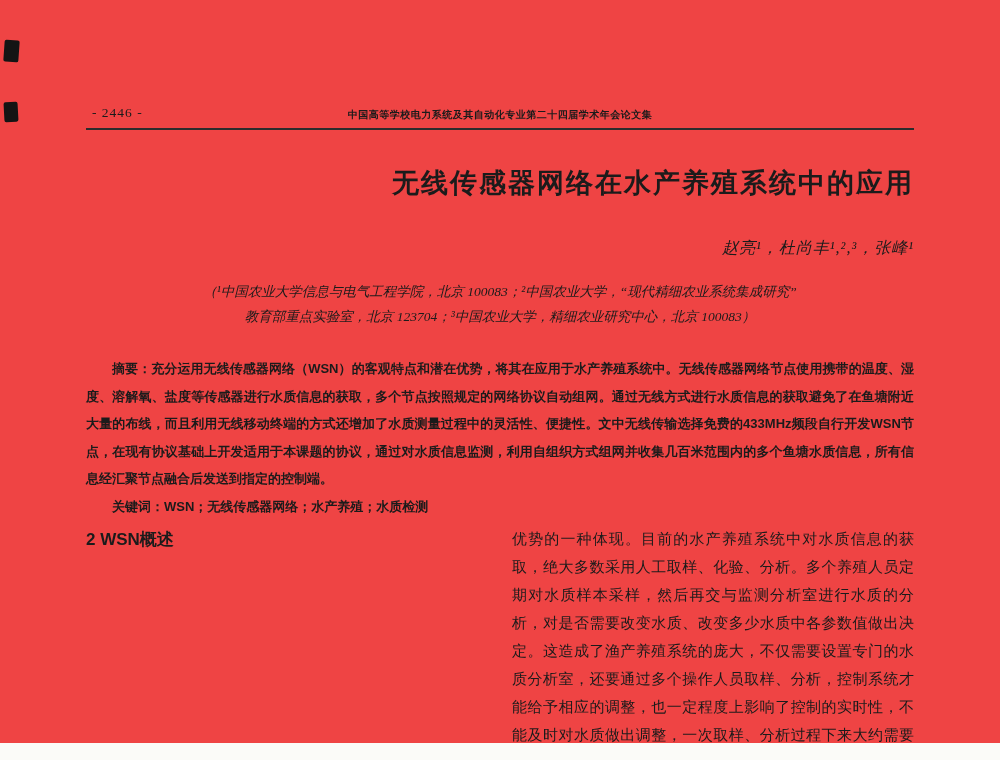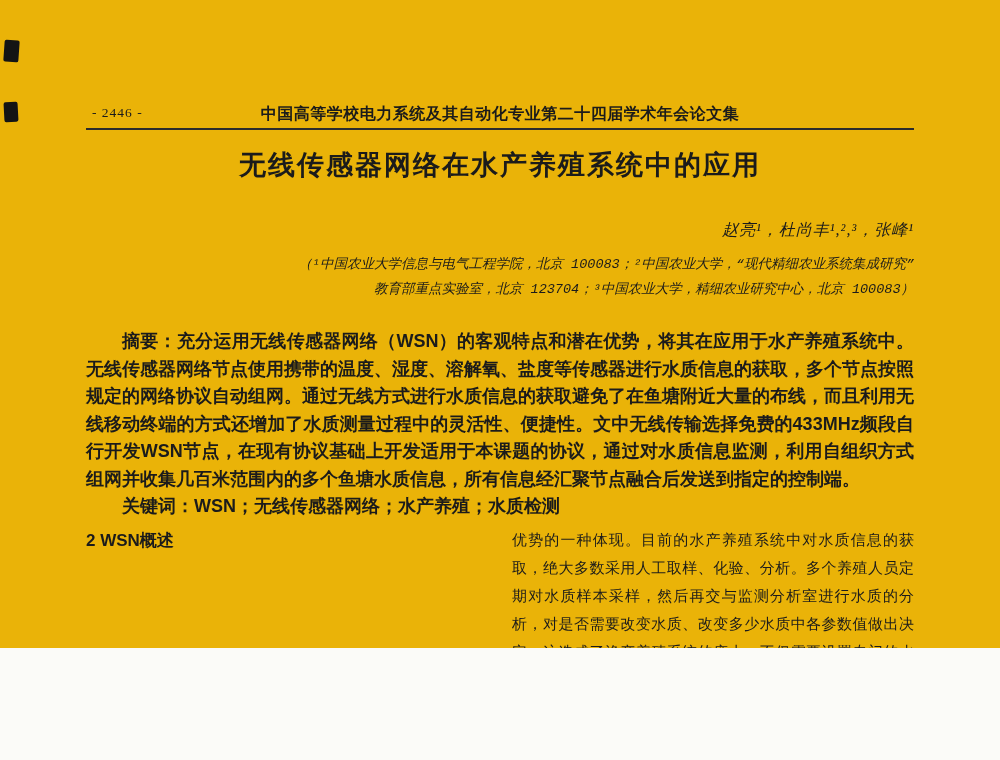"- 2446 -" .page { background: #eab308 -> #ef4444; height: 648px -> 743px }
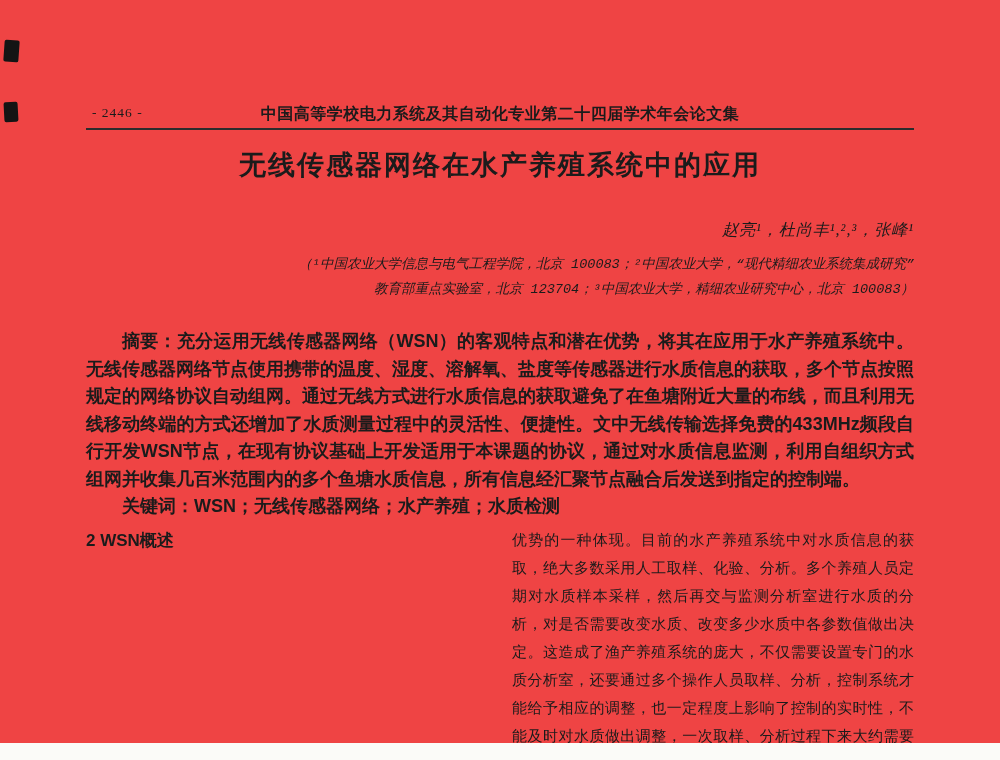"中国高等学校电力系统及其自动化专业第二十四届学术年会论文集" .proc-title { font-size: 16px -> 10px }
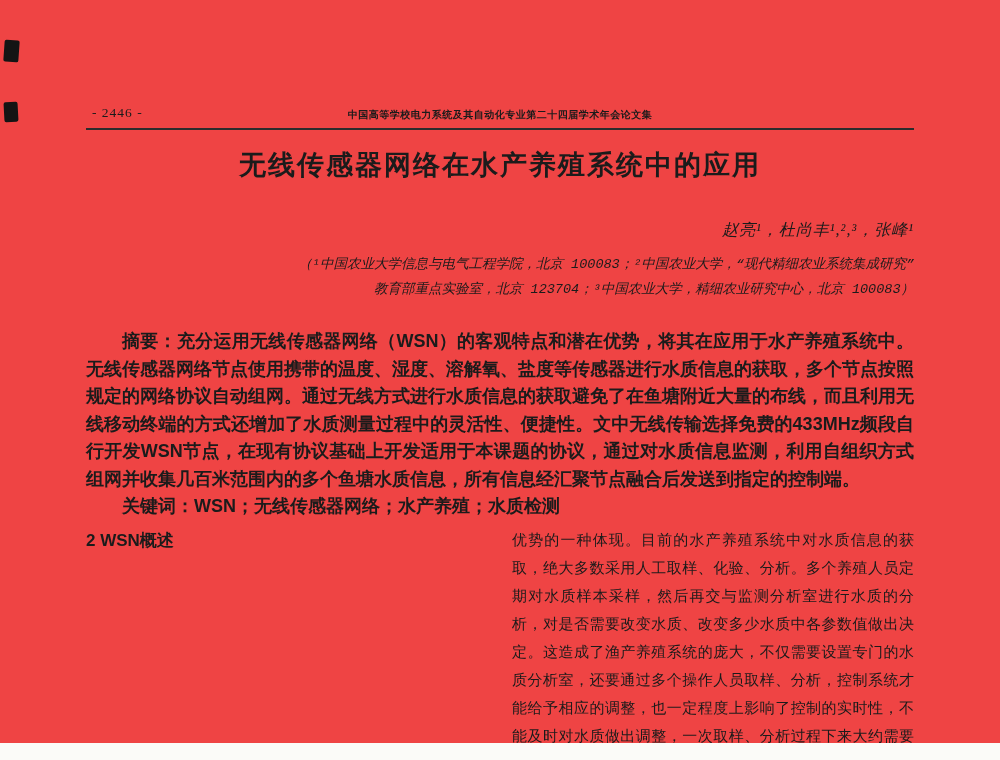"无线传感器网络在水产养殖系统中的应用" .title { margin-top: 17px -> 35px; text-align: center -> right }
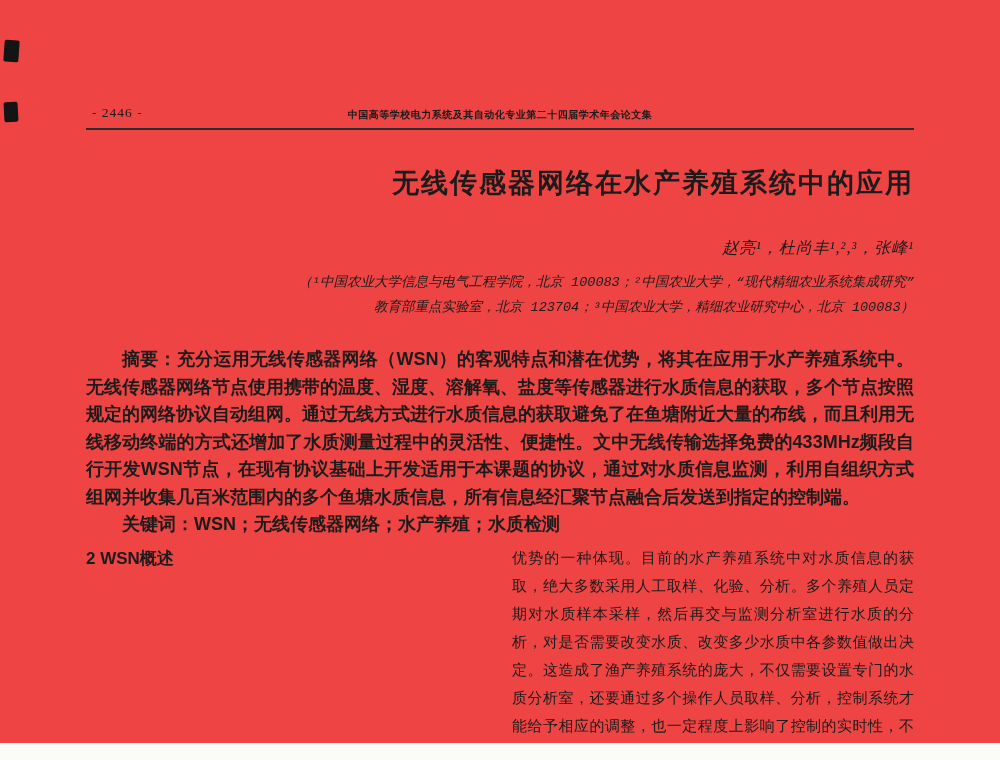"（¹中国农业大学信息与电气工程学院，北京" .affils { font-family: Liberation Mono, monospace -> none; margin-top: 11px -> 20px; text-align: right -> center }
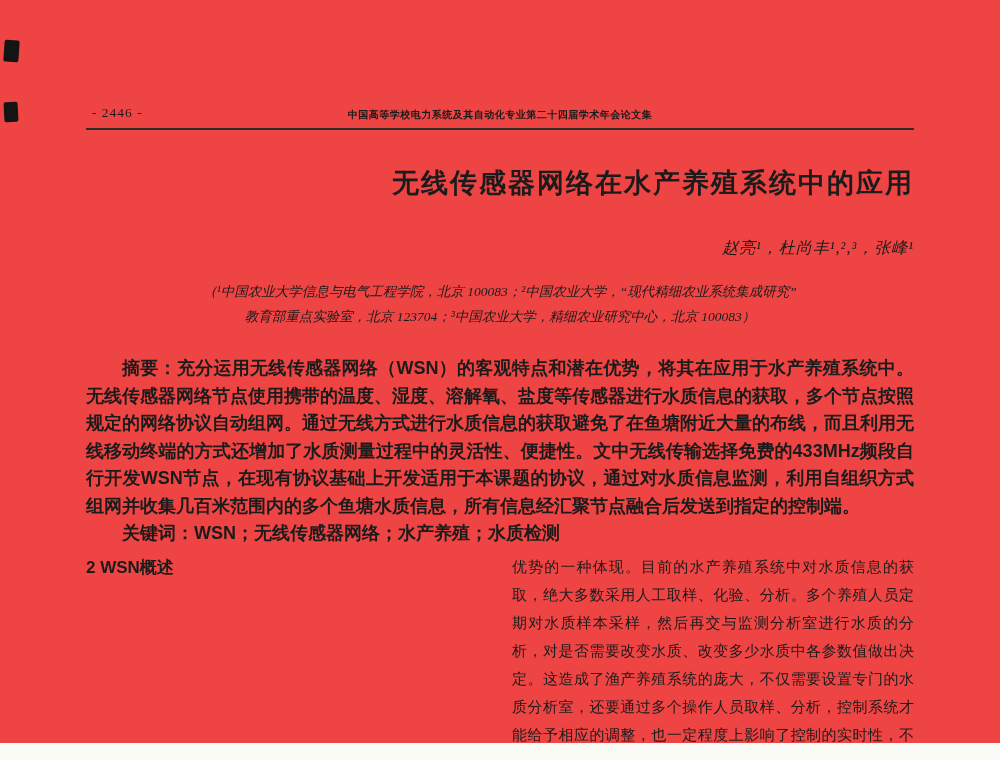"摘要：充分运用无线传感器网络（WSN）的客观特点和潜在优势，将其在应用于水产养殖" .abstract, .keywords { font-size: 18px -> 13px }
